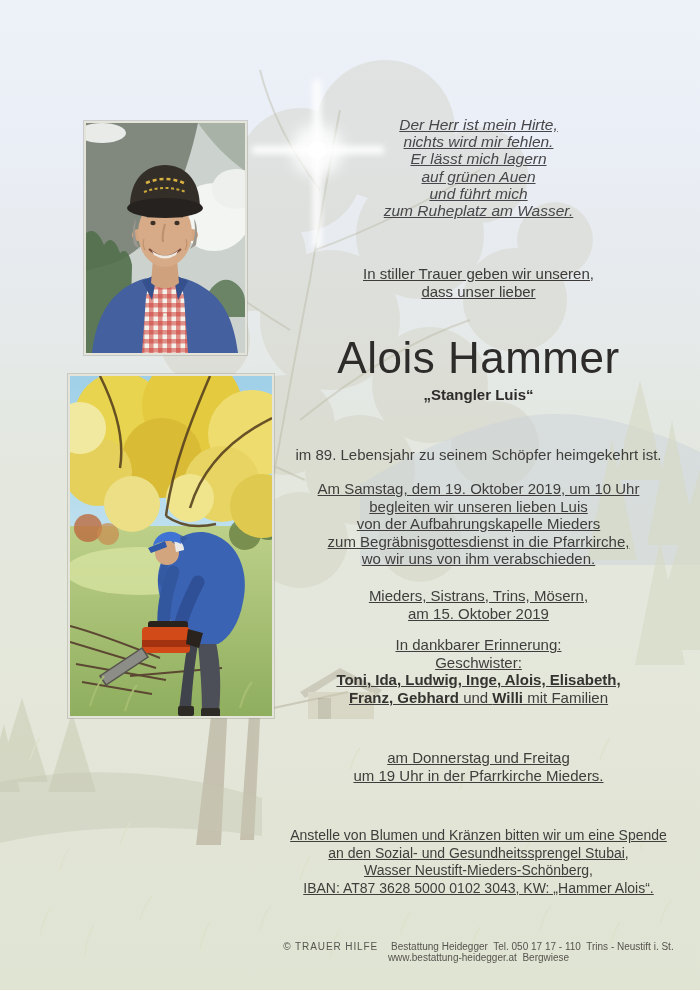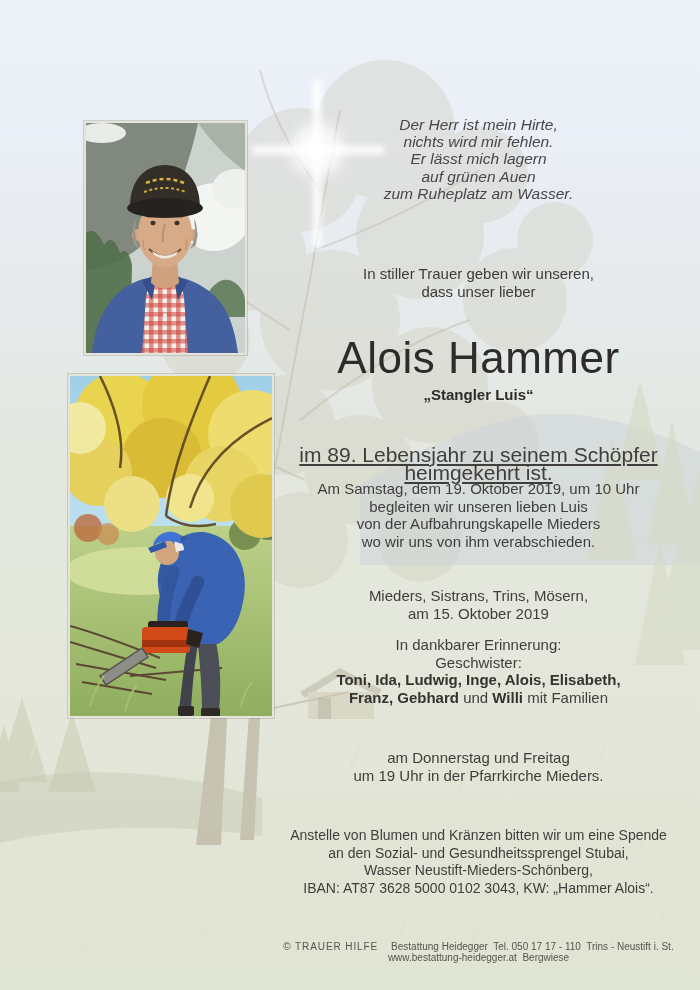"Der Herr ist mein Hirte," .line { text-decoration: none -> underline }
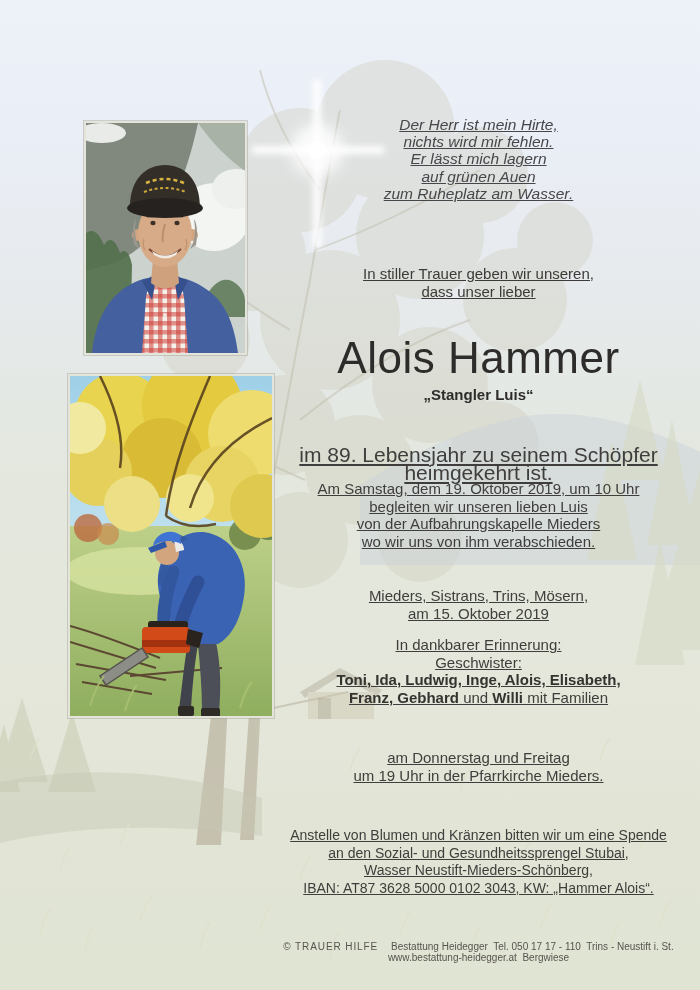"und führt mich" span.line { html: none -> <span>und führt mich</span> }
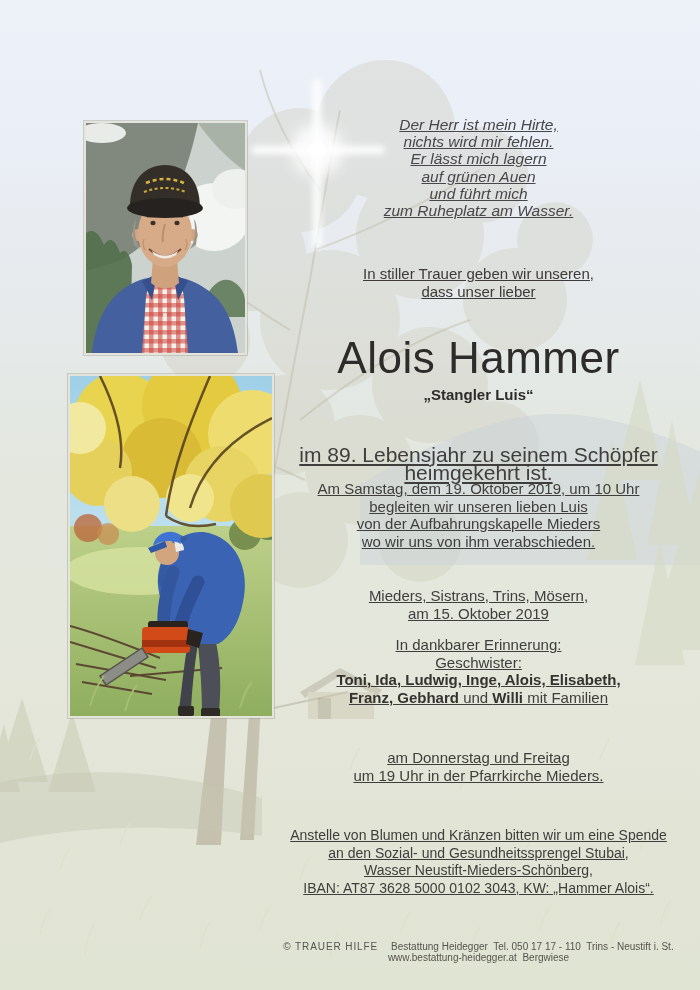"im 89. Lebensjahr zu seinem" .life { font-size: 21px -> 15px; text-decoration: underline -> none }
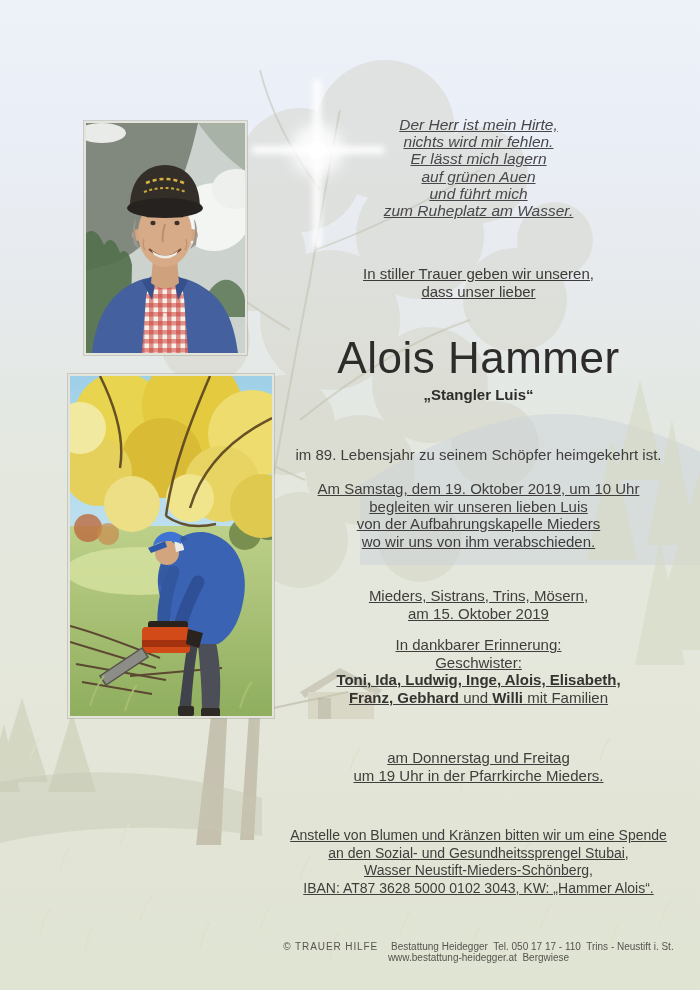"zum Begräbnisgottesdienst in die" span.line { html: none -> <span>zum Begräbnisgottesdienst in die Pfarrkirche,</span> }
